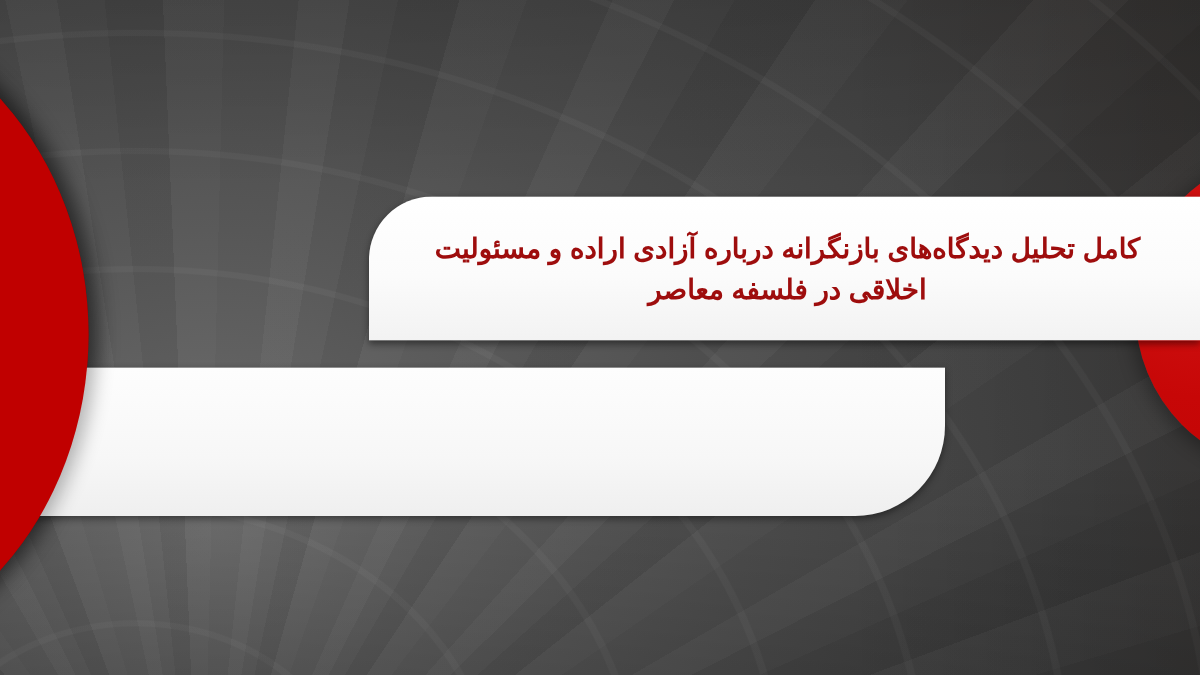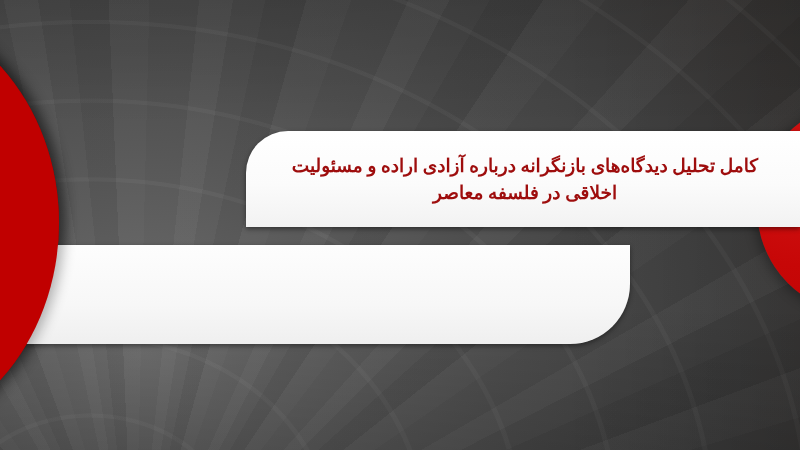"کامل تحلیل دیدگاه‌های بازنگرانه درباره" #slide { font-family: Liberation Serif, serif -> Liberation Sans, sans-serif }
